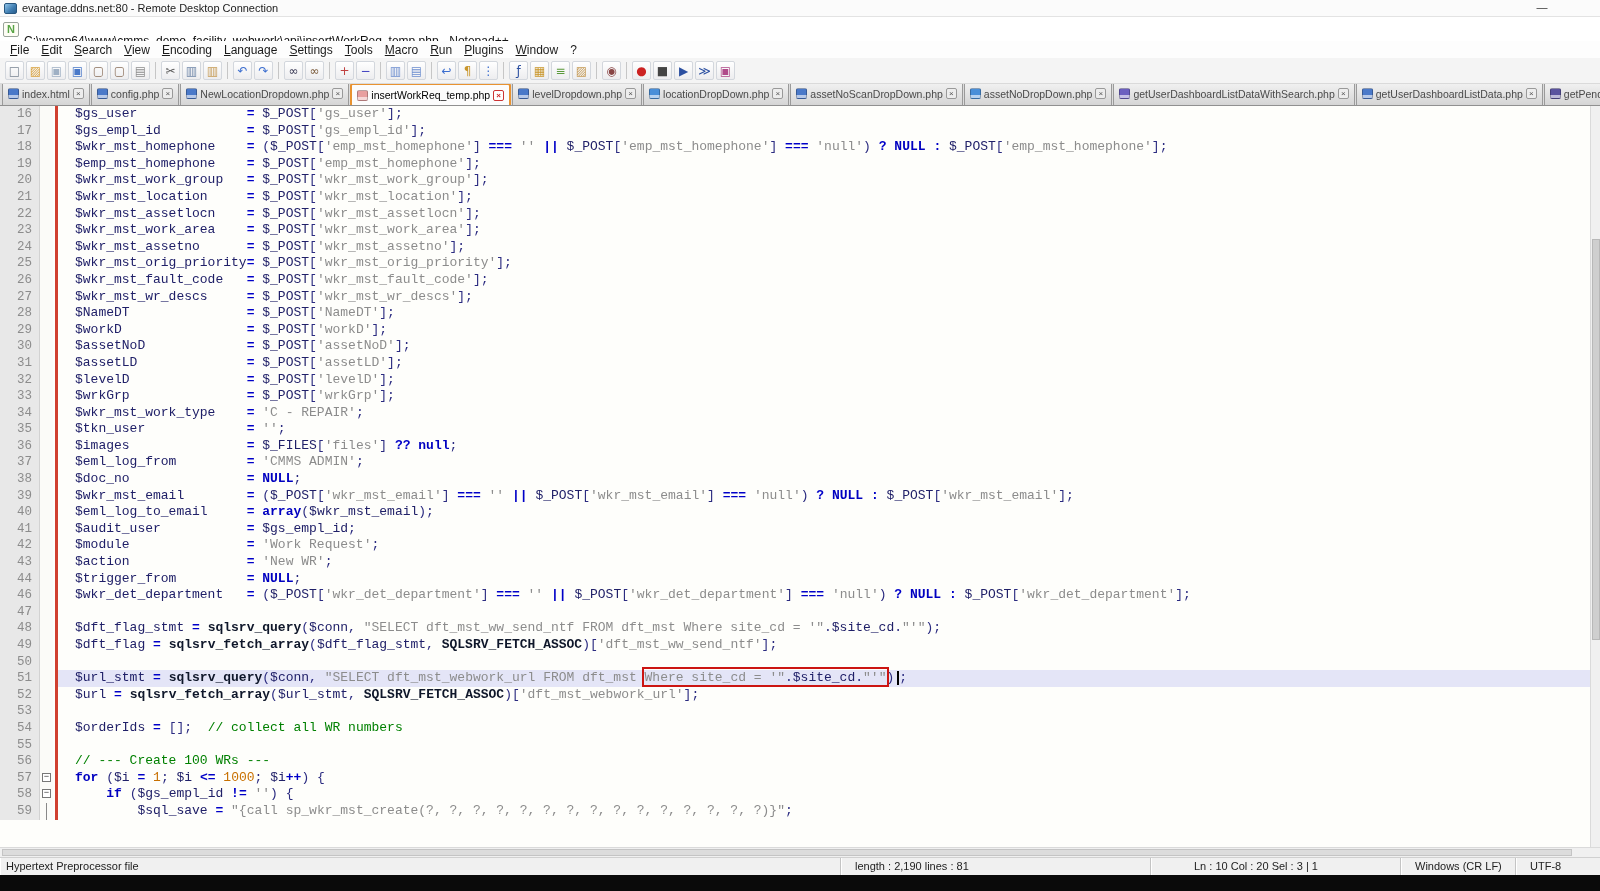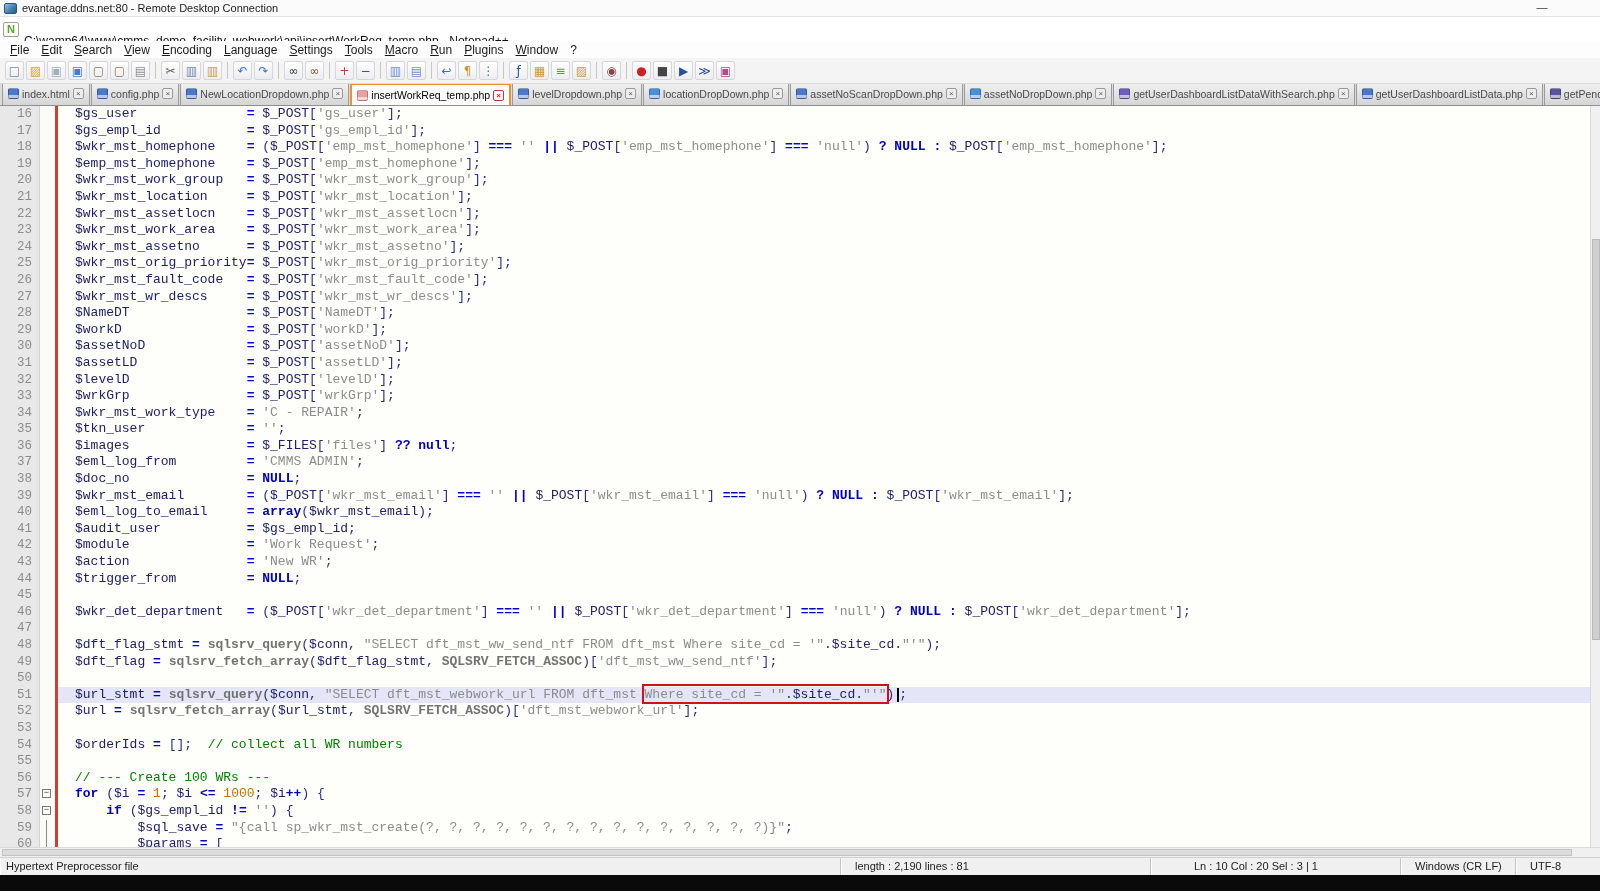"45" div.row { html: <div> <span>45</span> <span></span> <span></span> <span></span> </div> -> none }
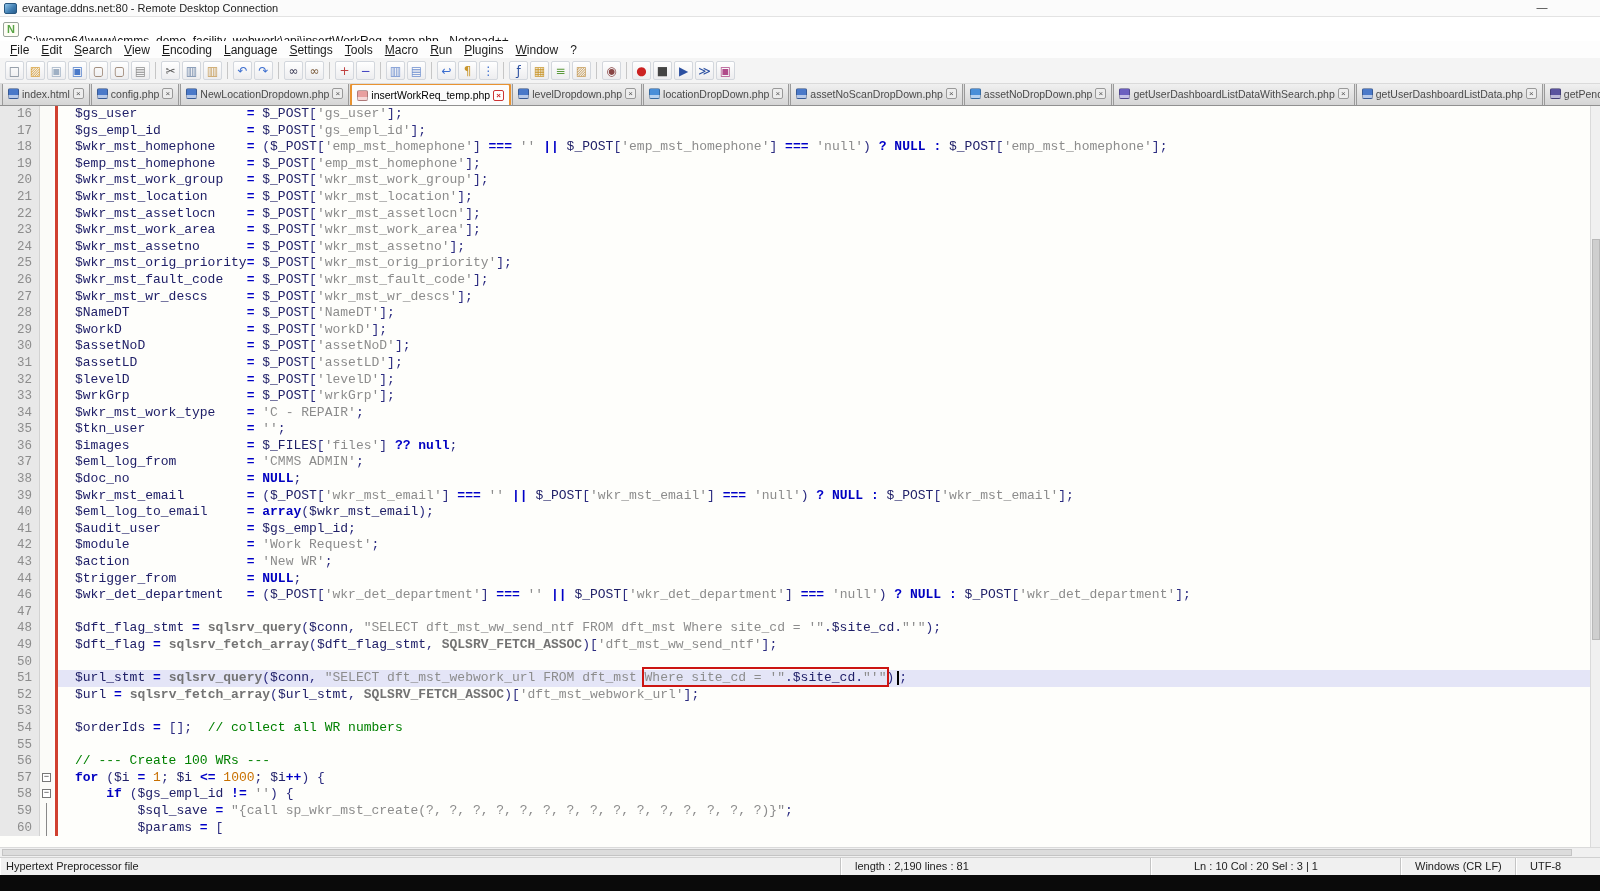"sqlsrv_query" .c-f { color: #737373 -> #0f172a }
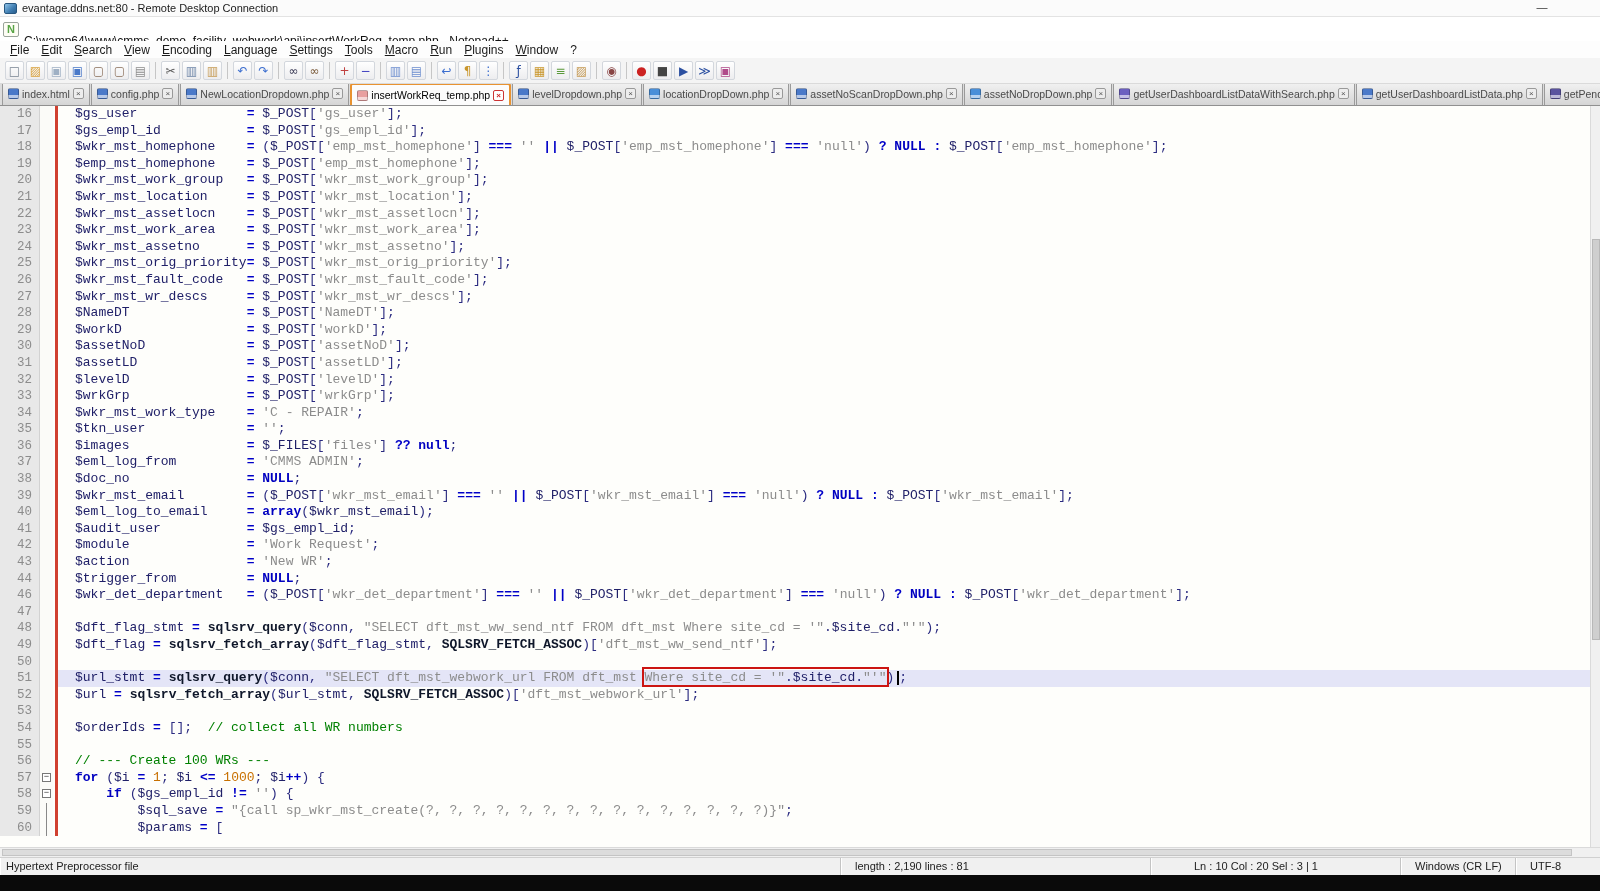"60" div.row { html: <div> <span>60</span> <span> <span></span> </span> <span></span> <span><span> </span><span>$params</span><span> </span><span>= </span><span>[</span></span> </div> -> none }
